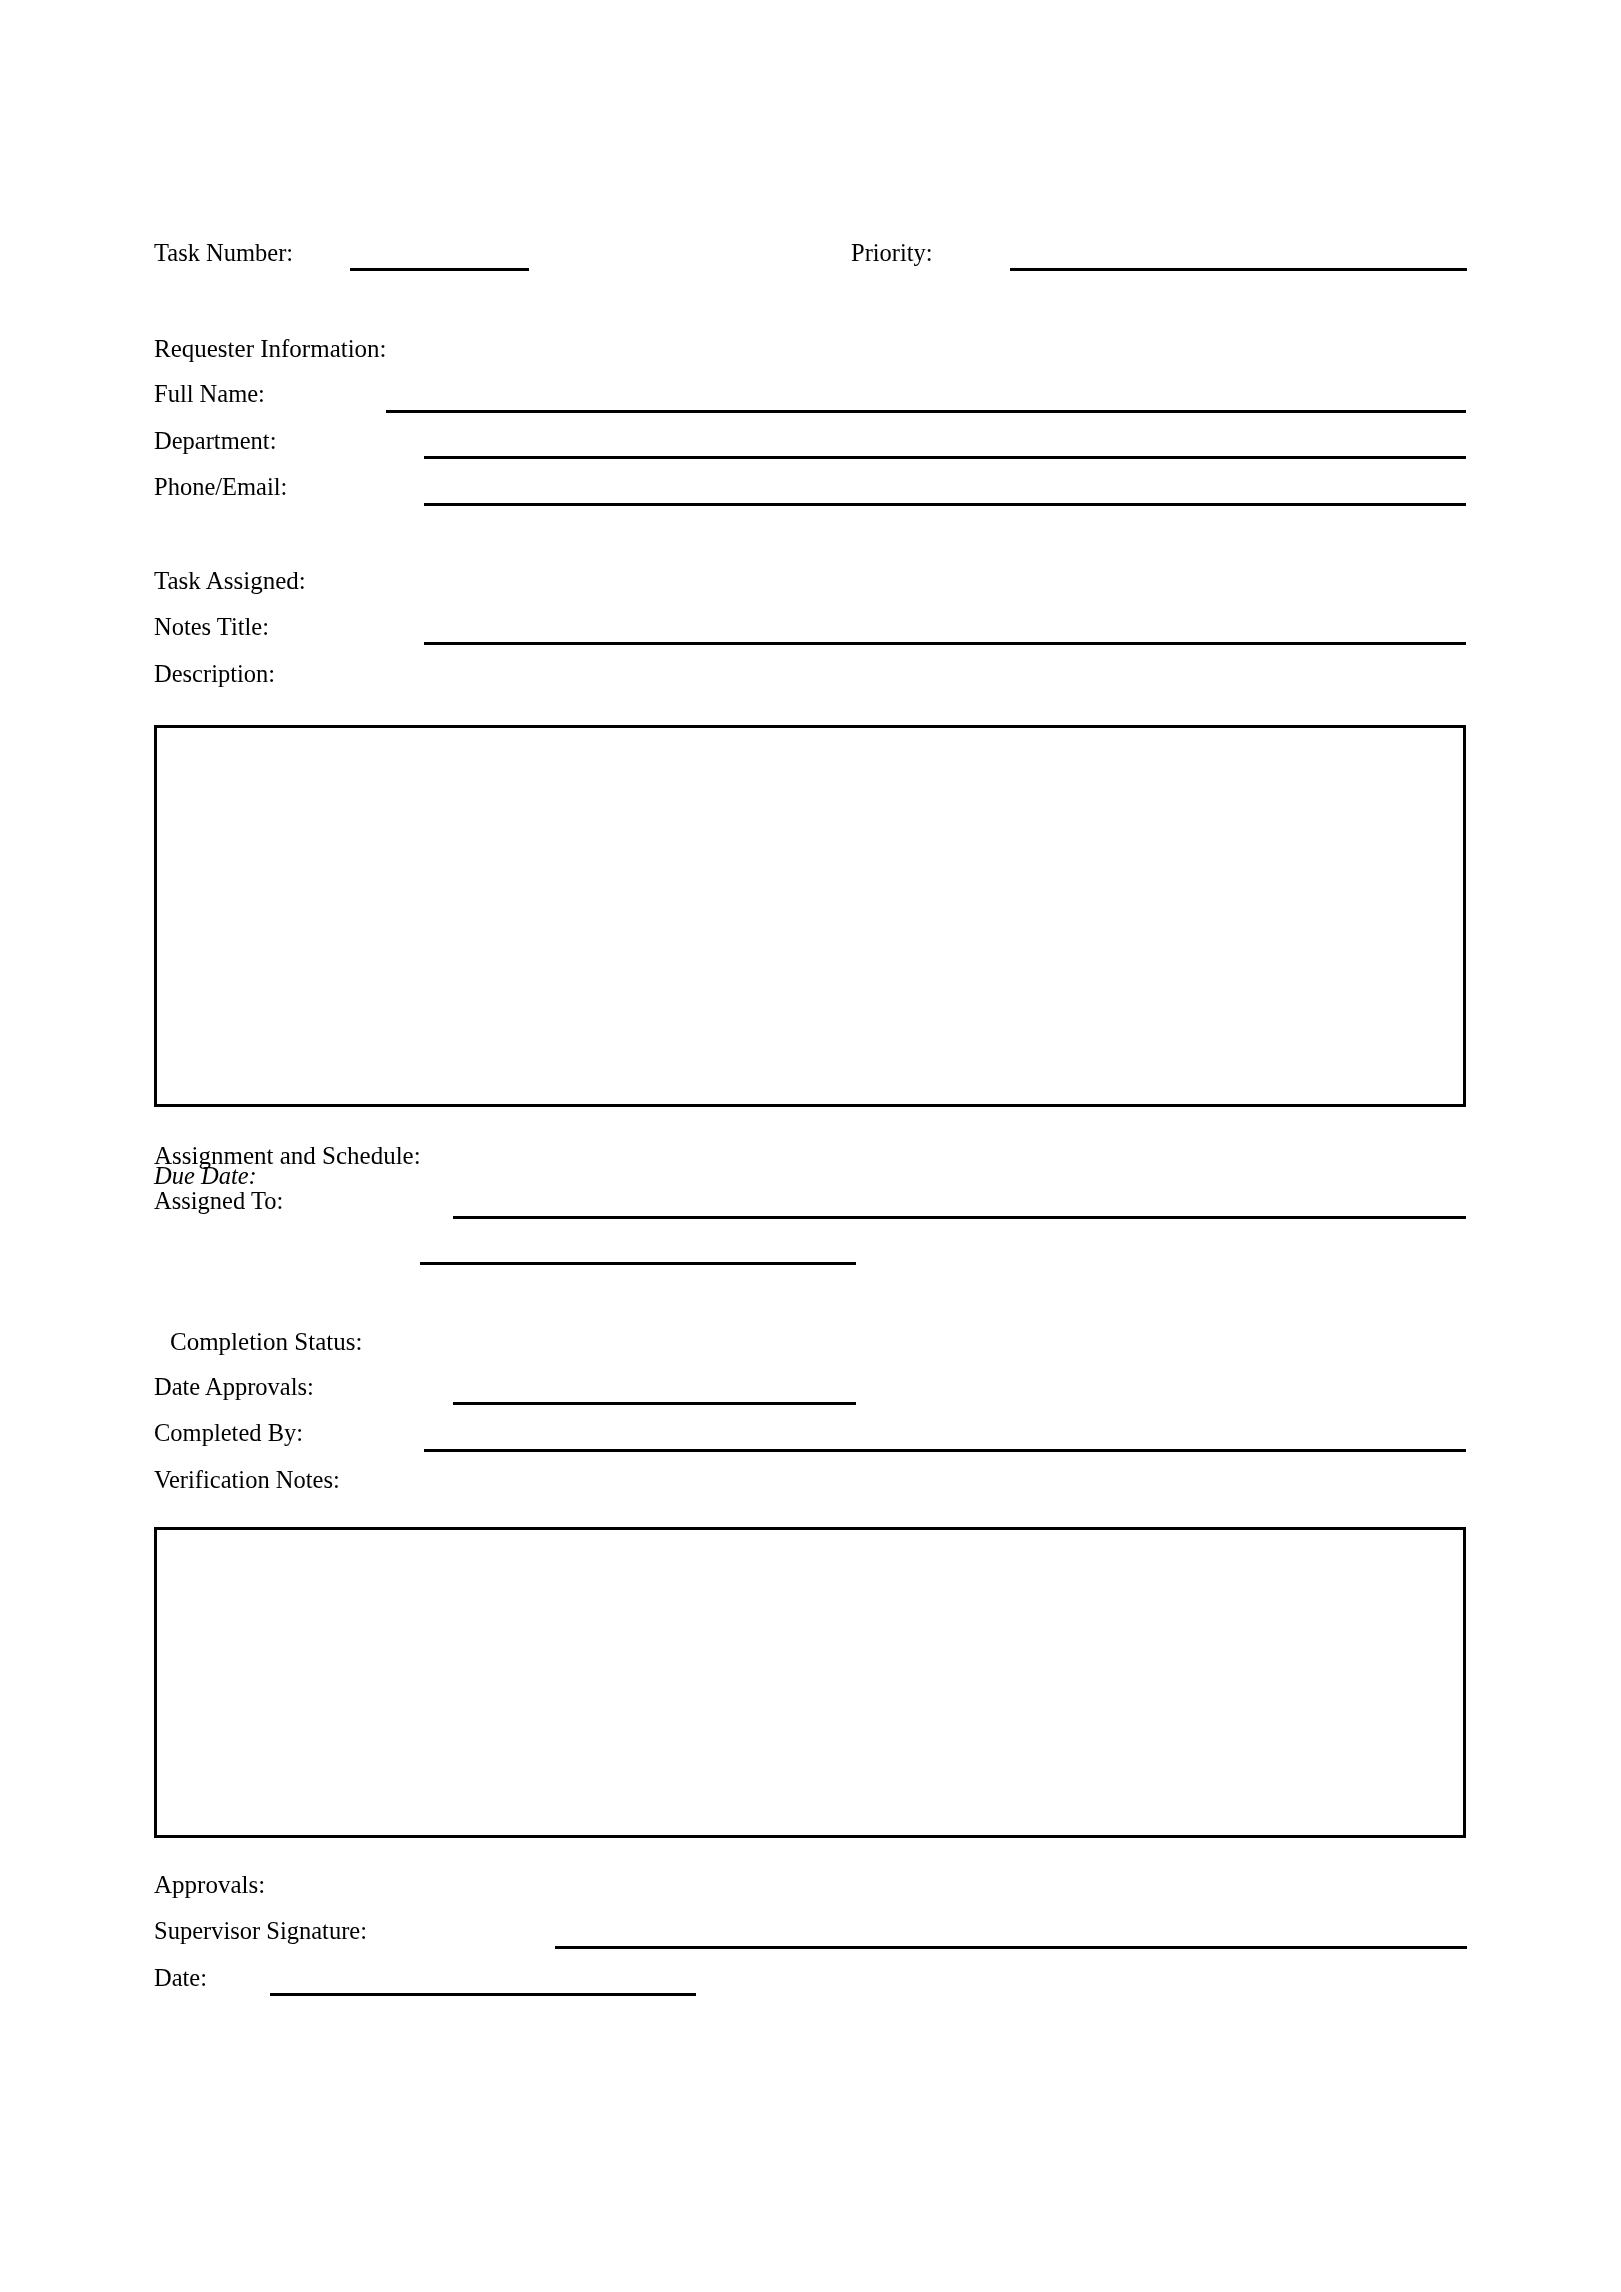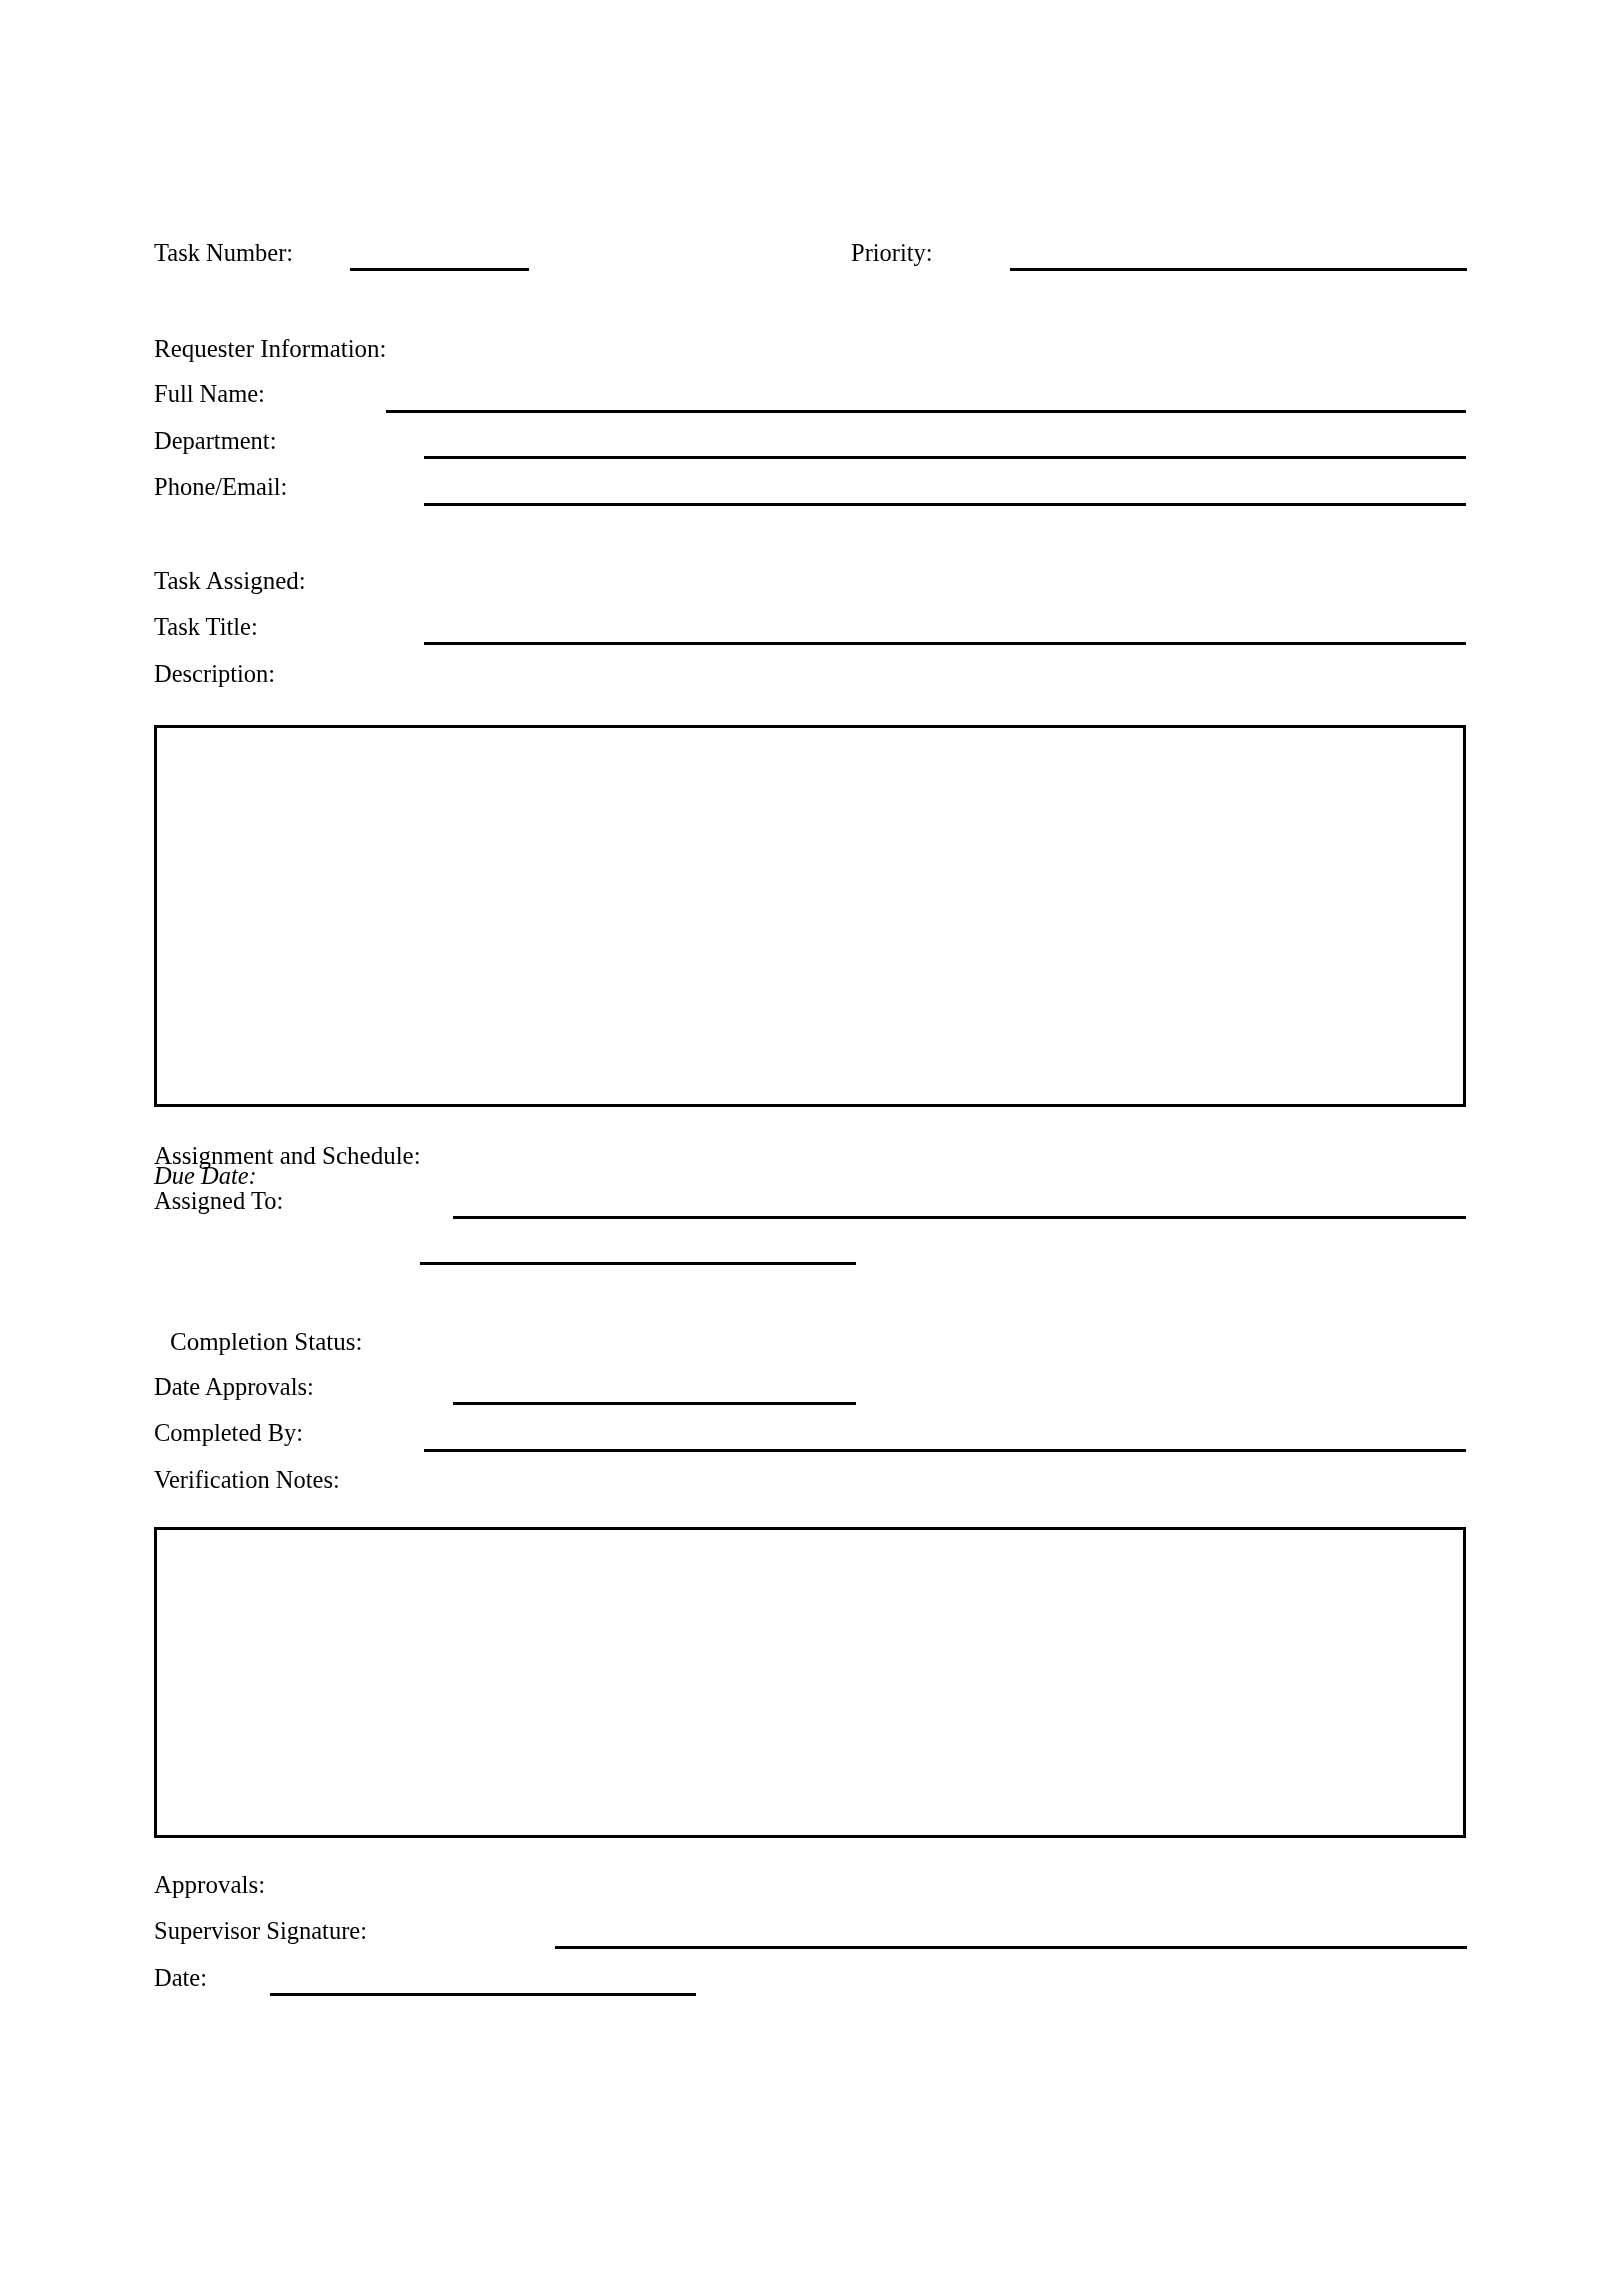"Task Title:" div.lbl { text: Task -> Notes }
